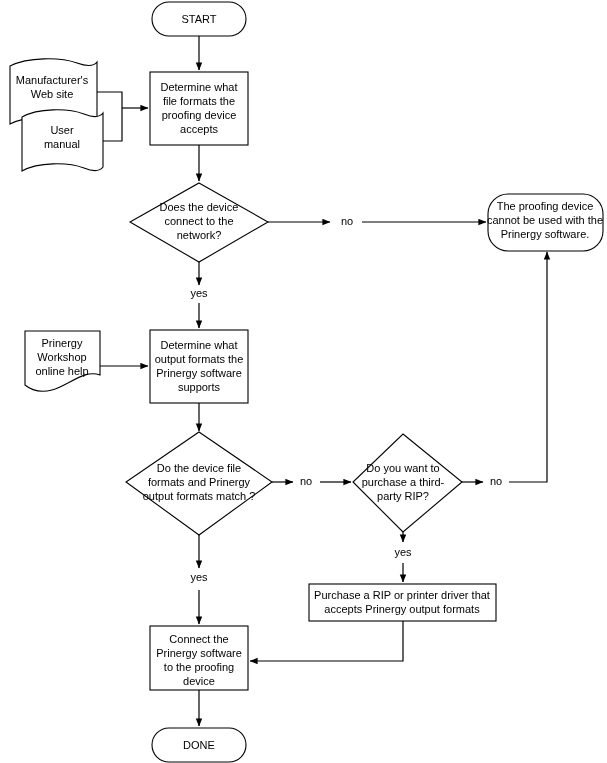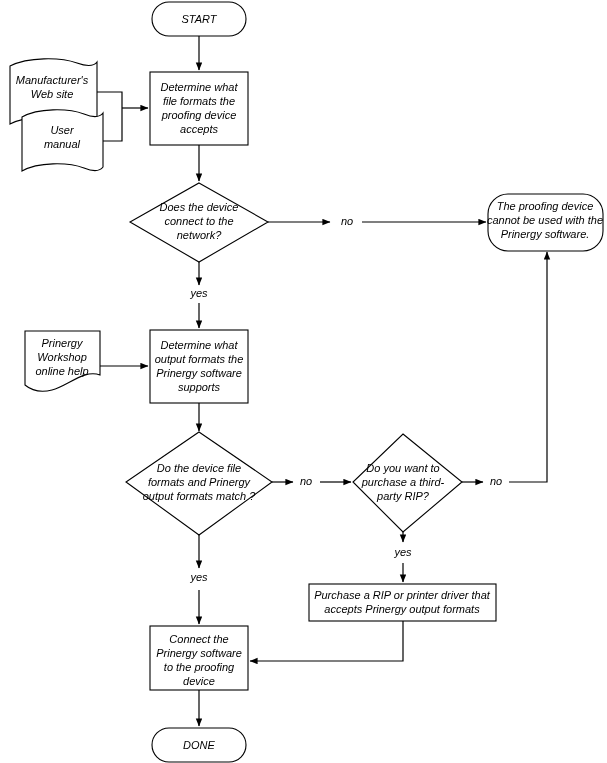"START" #flowchart-root { font-style: italic -> none }
